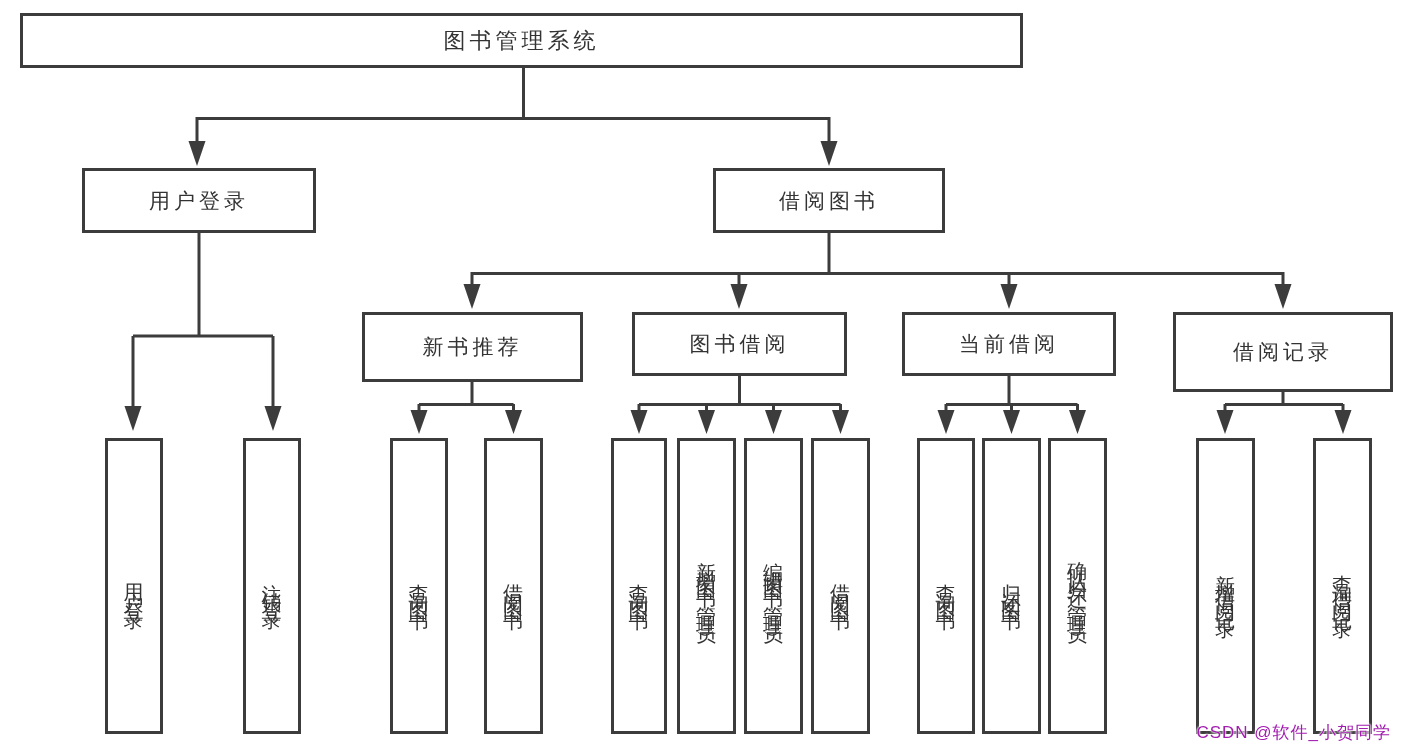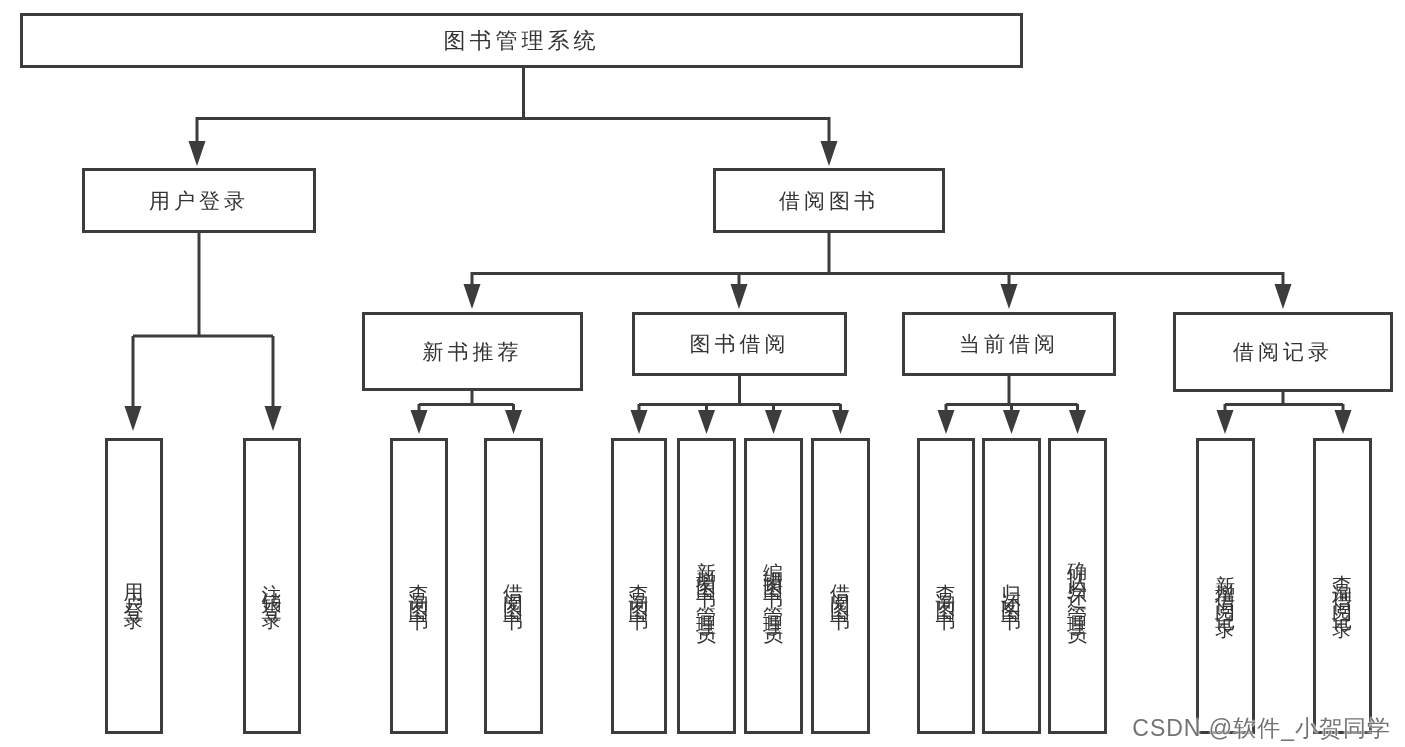"新书推荐" div.node { height: 79px -> 70px }
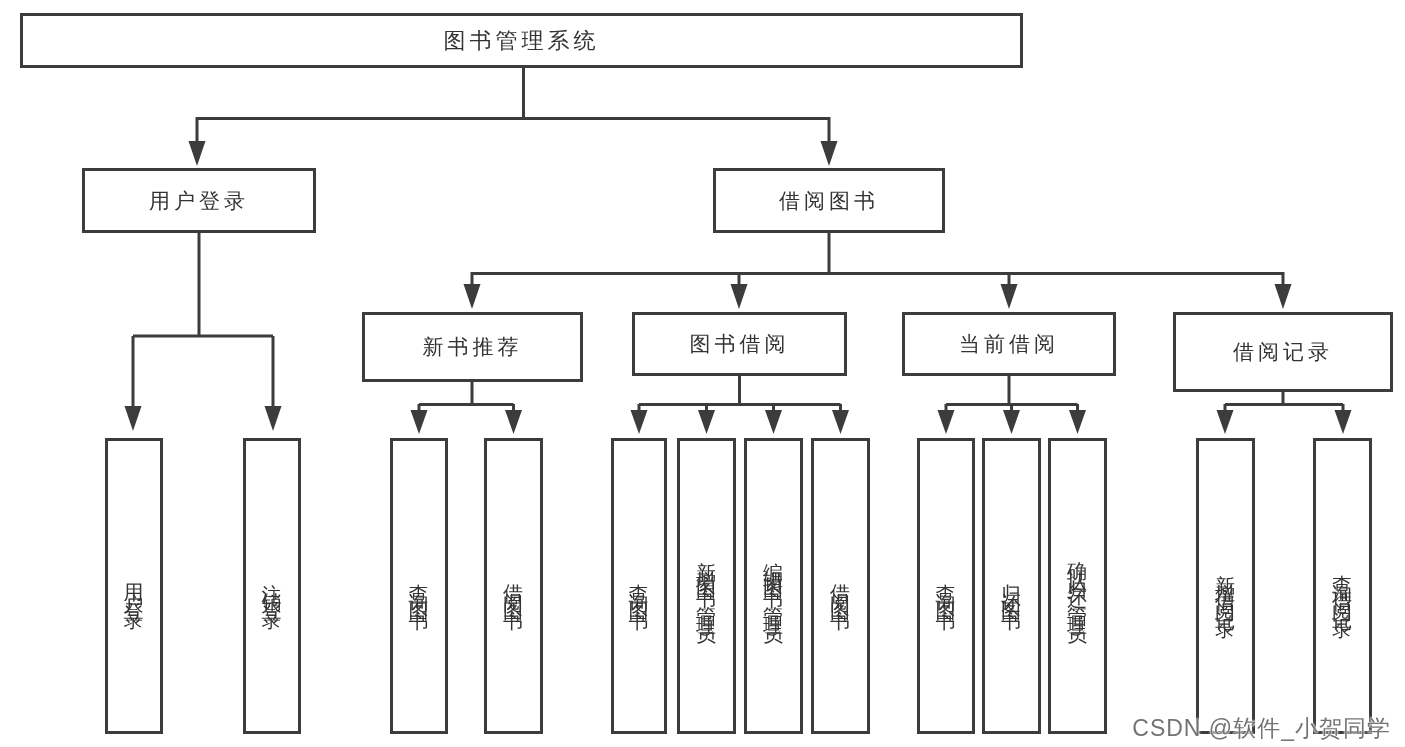"CSDN @软件_小贺同学" #watermark { color: #737373 -> #a21caf; font-size: 23px -> 17px }
